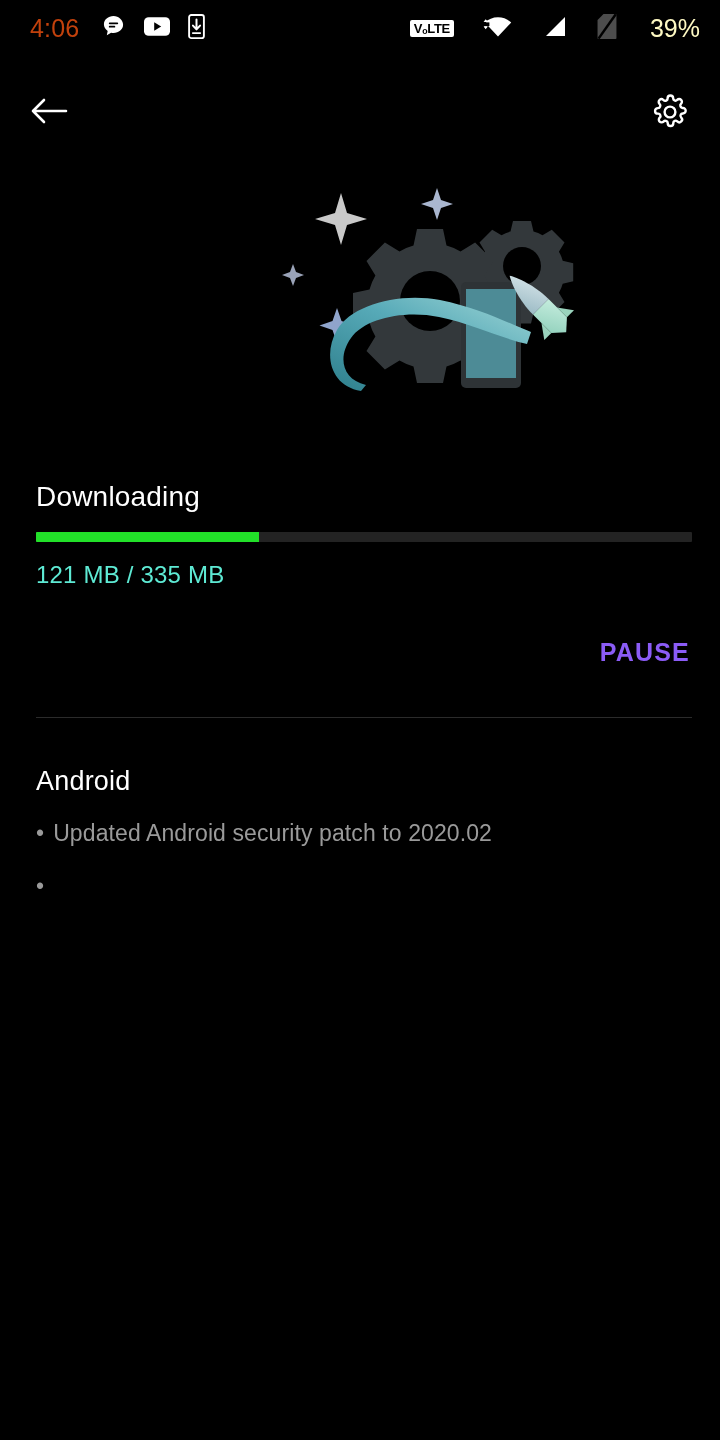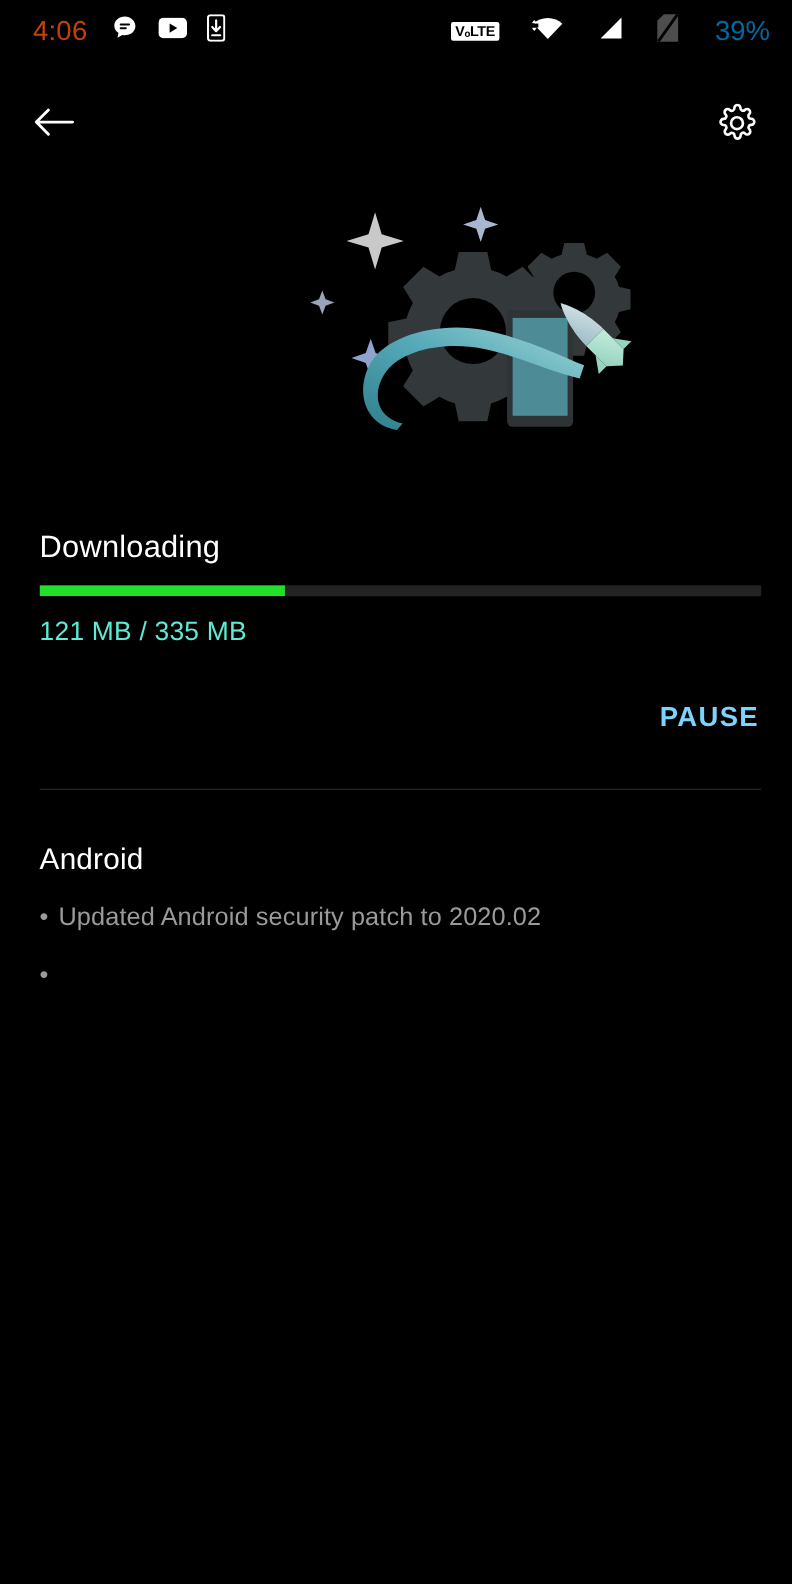"39%" .sb-battery-text { color: #0369a1 -> #fef9c3 }
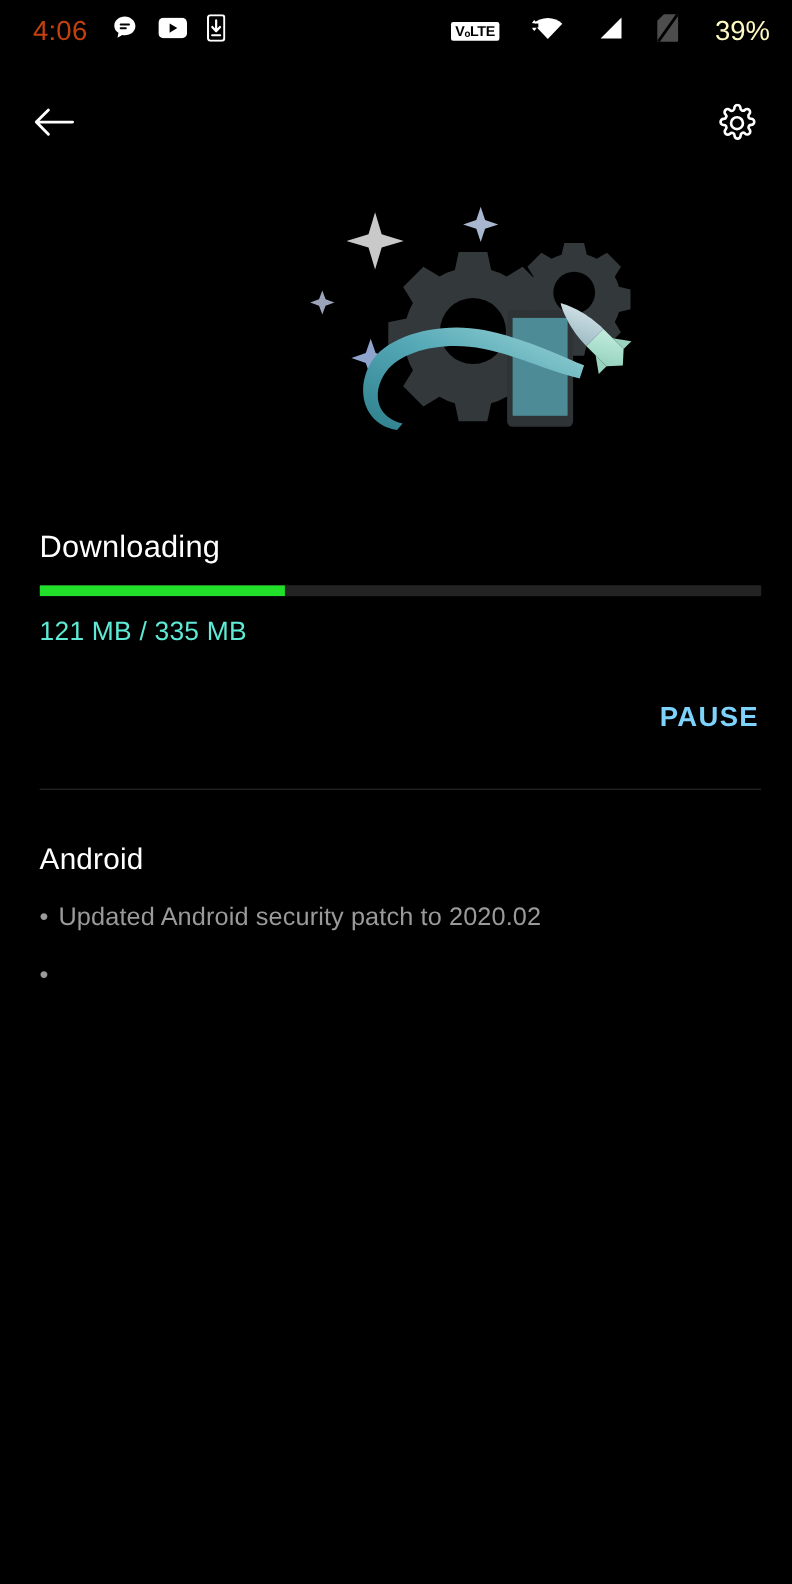"PAUSE" button.pause-btn { color: #7dd3fc -> #8b5cf6 }
